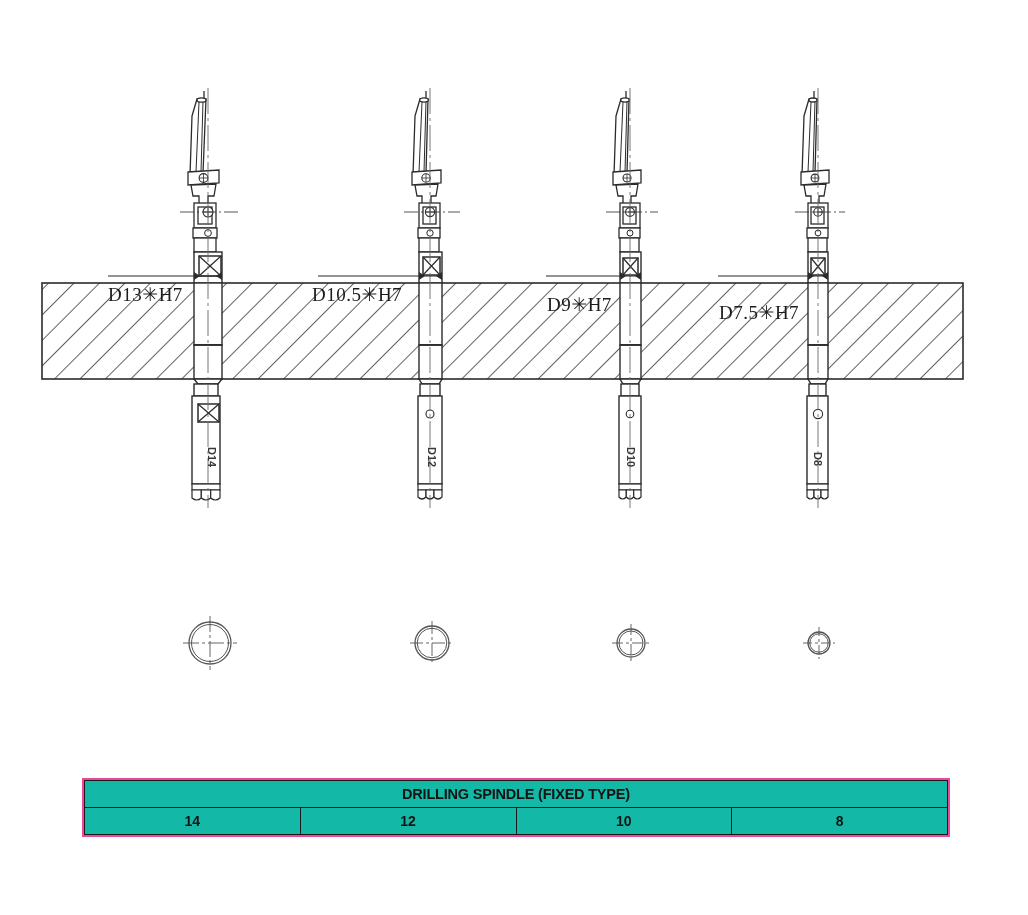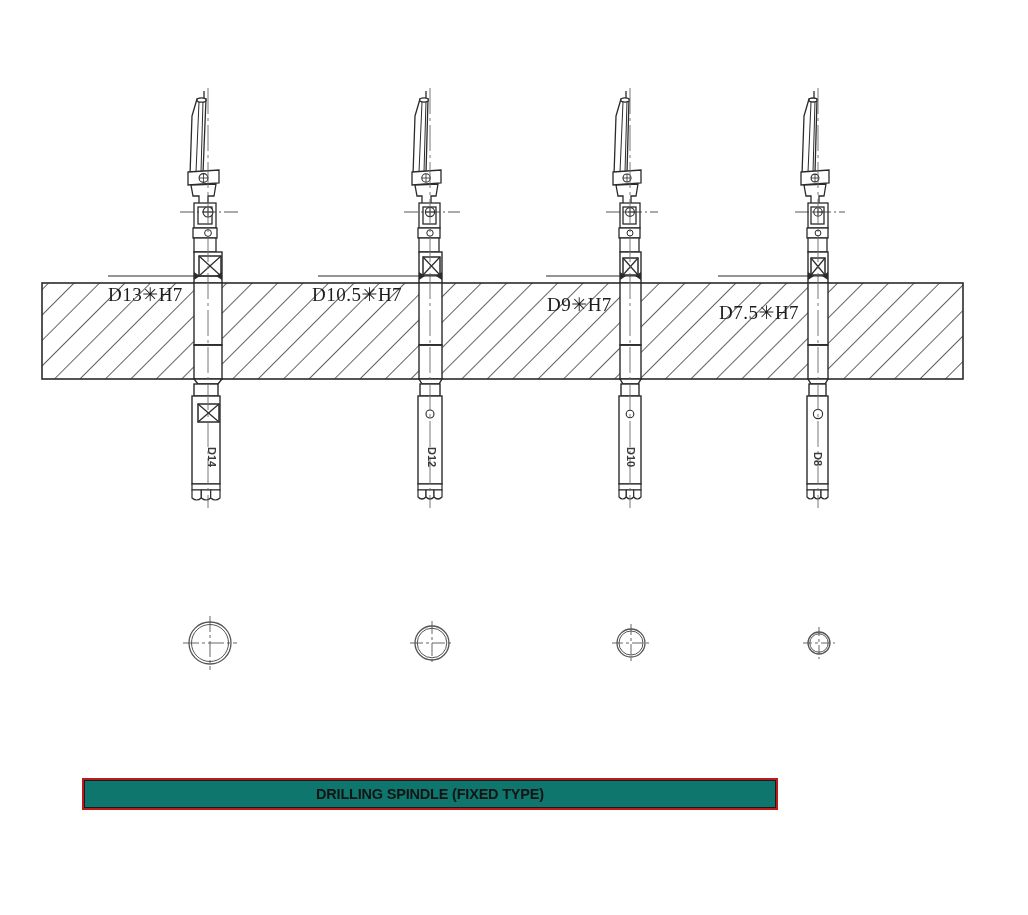"DRILLING SPINDLE (FIXED TYPE)" #table-block { background: #0f766e -> #14b8a6; border: 2px solid #b91c1c -> 2px solid #ec4899; width: 696px -> 868px }
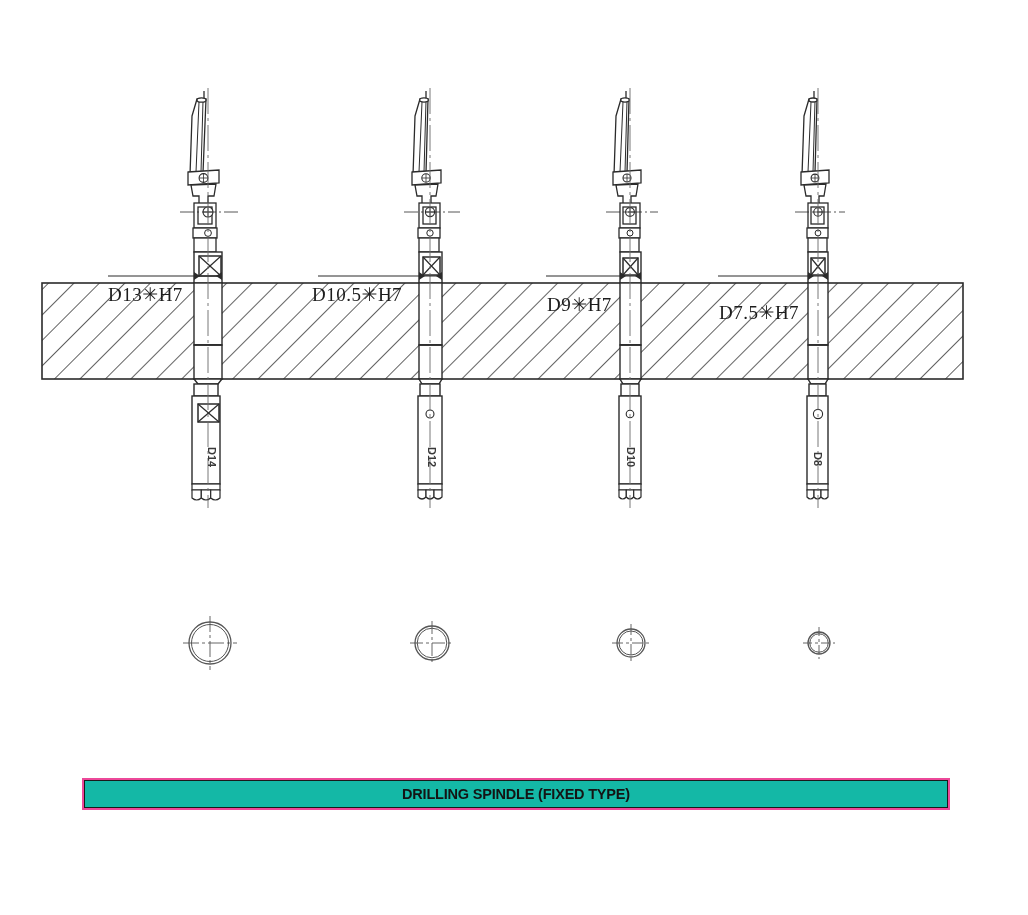"14" tr { html: none -> <tr> <td>14</td> <td>12</td> <td>10</td> <td>8</td> </tr> }
